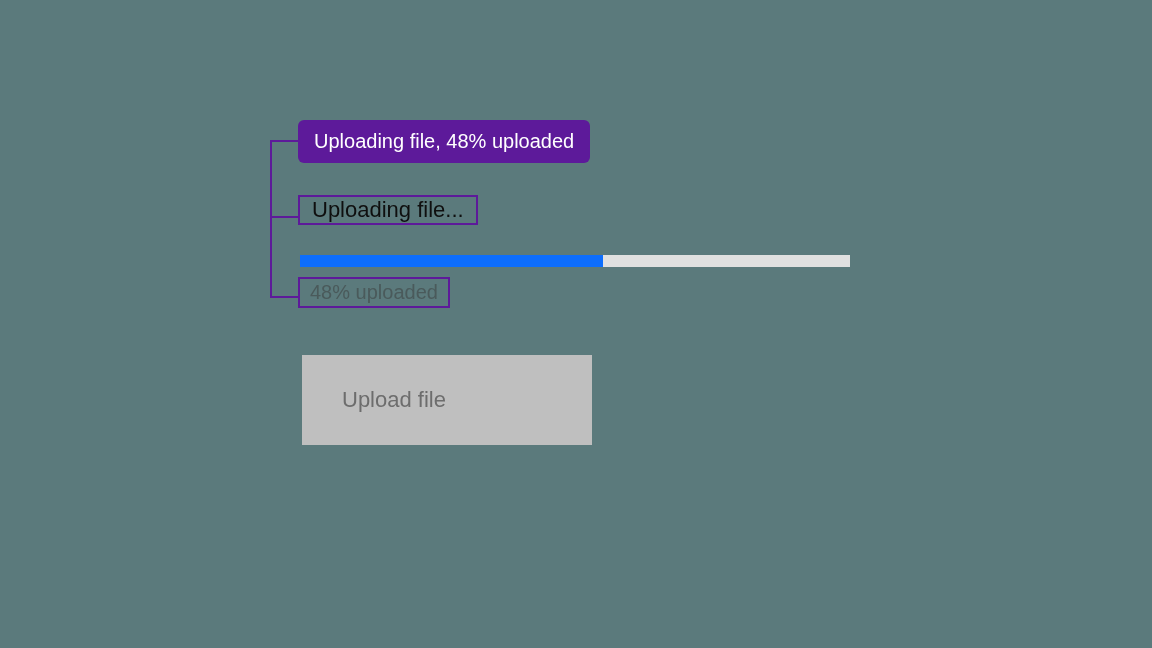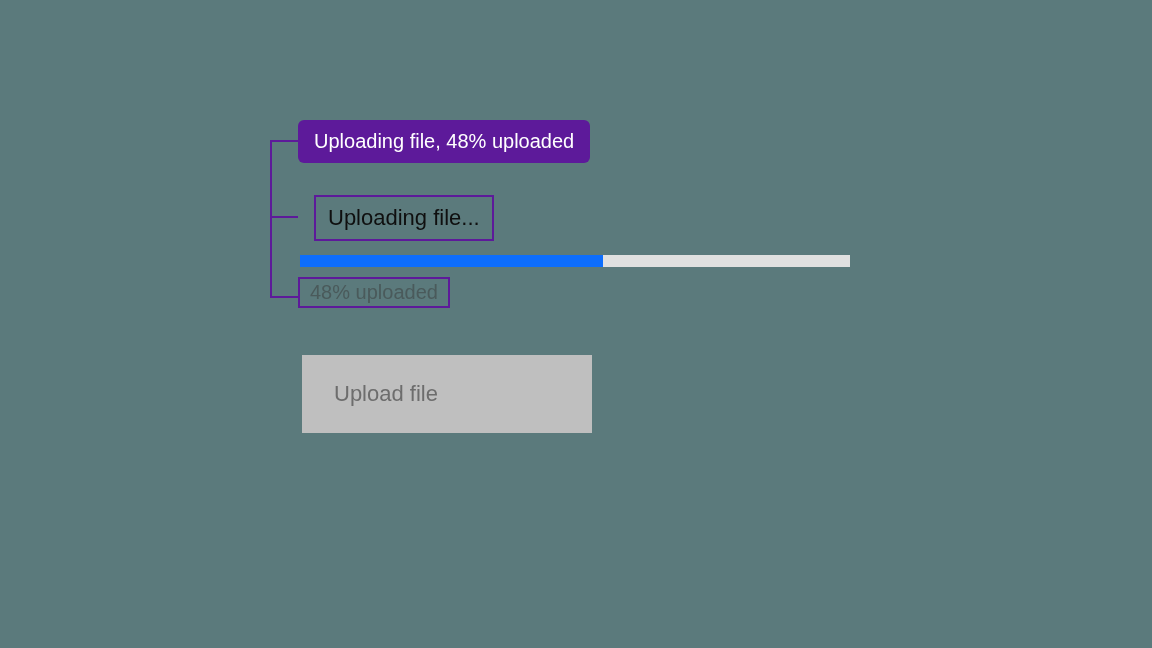"Uploading file..." .callout-outline-1 { left: 314px -> 298px; padding: 8px 12px -> 0 12px }
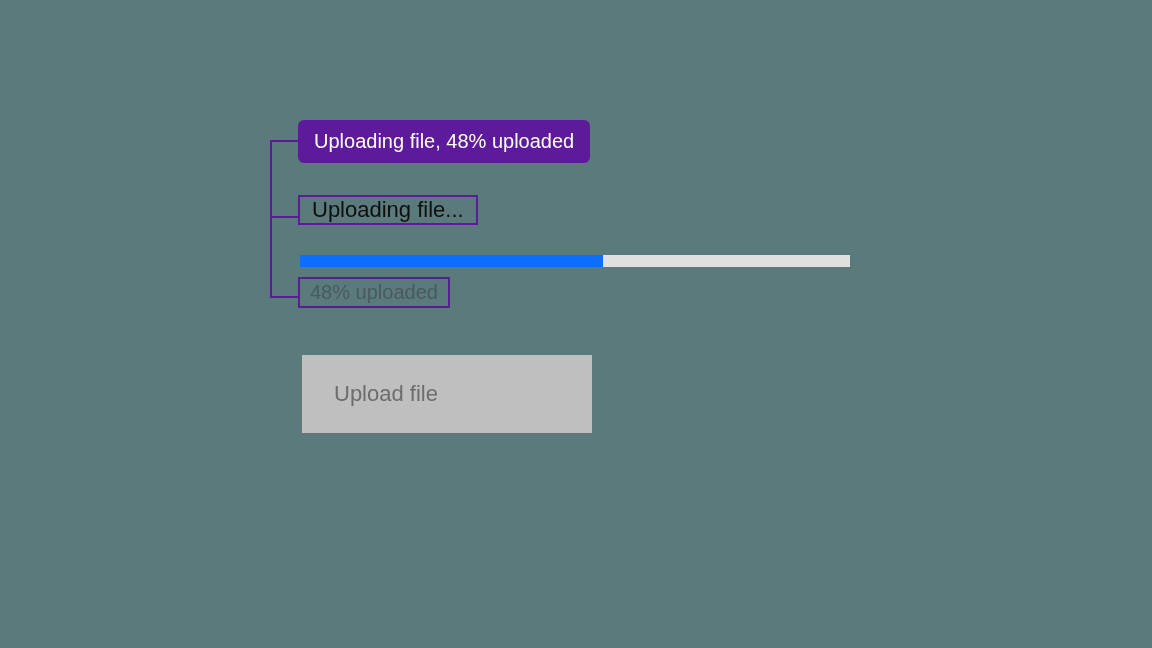"Upload file" .upload-button { height: 78px -> 90px; padding-left: 32px -> 40px }
